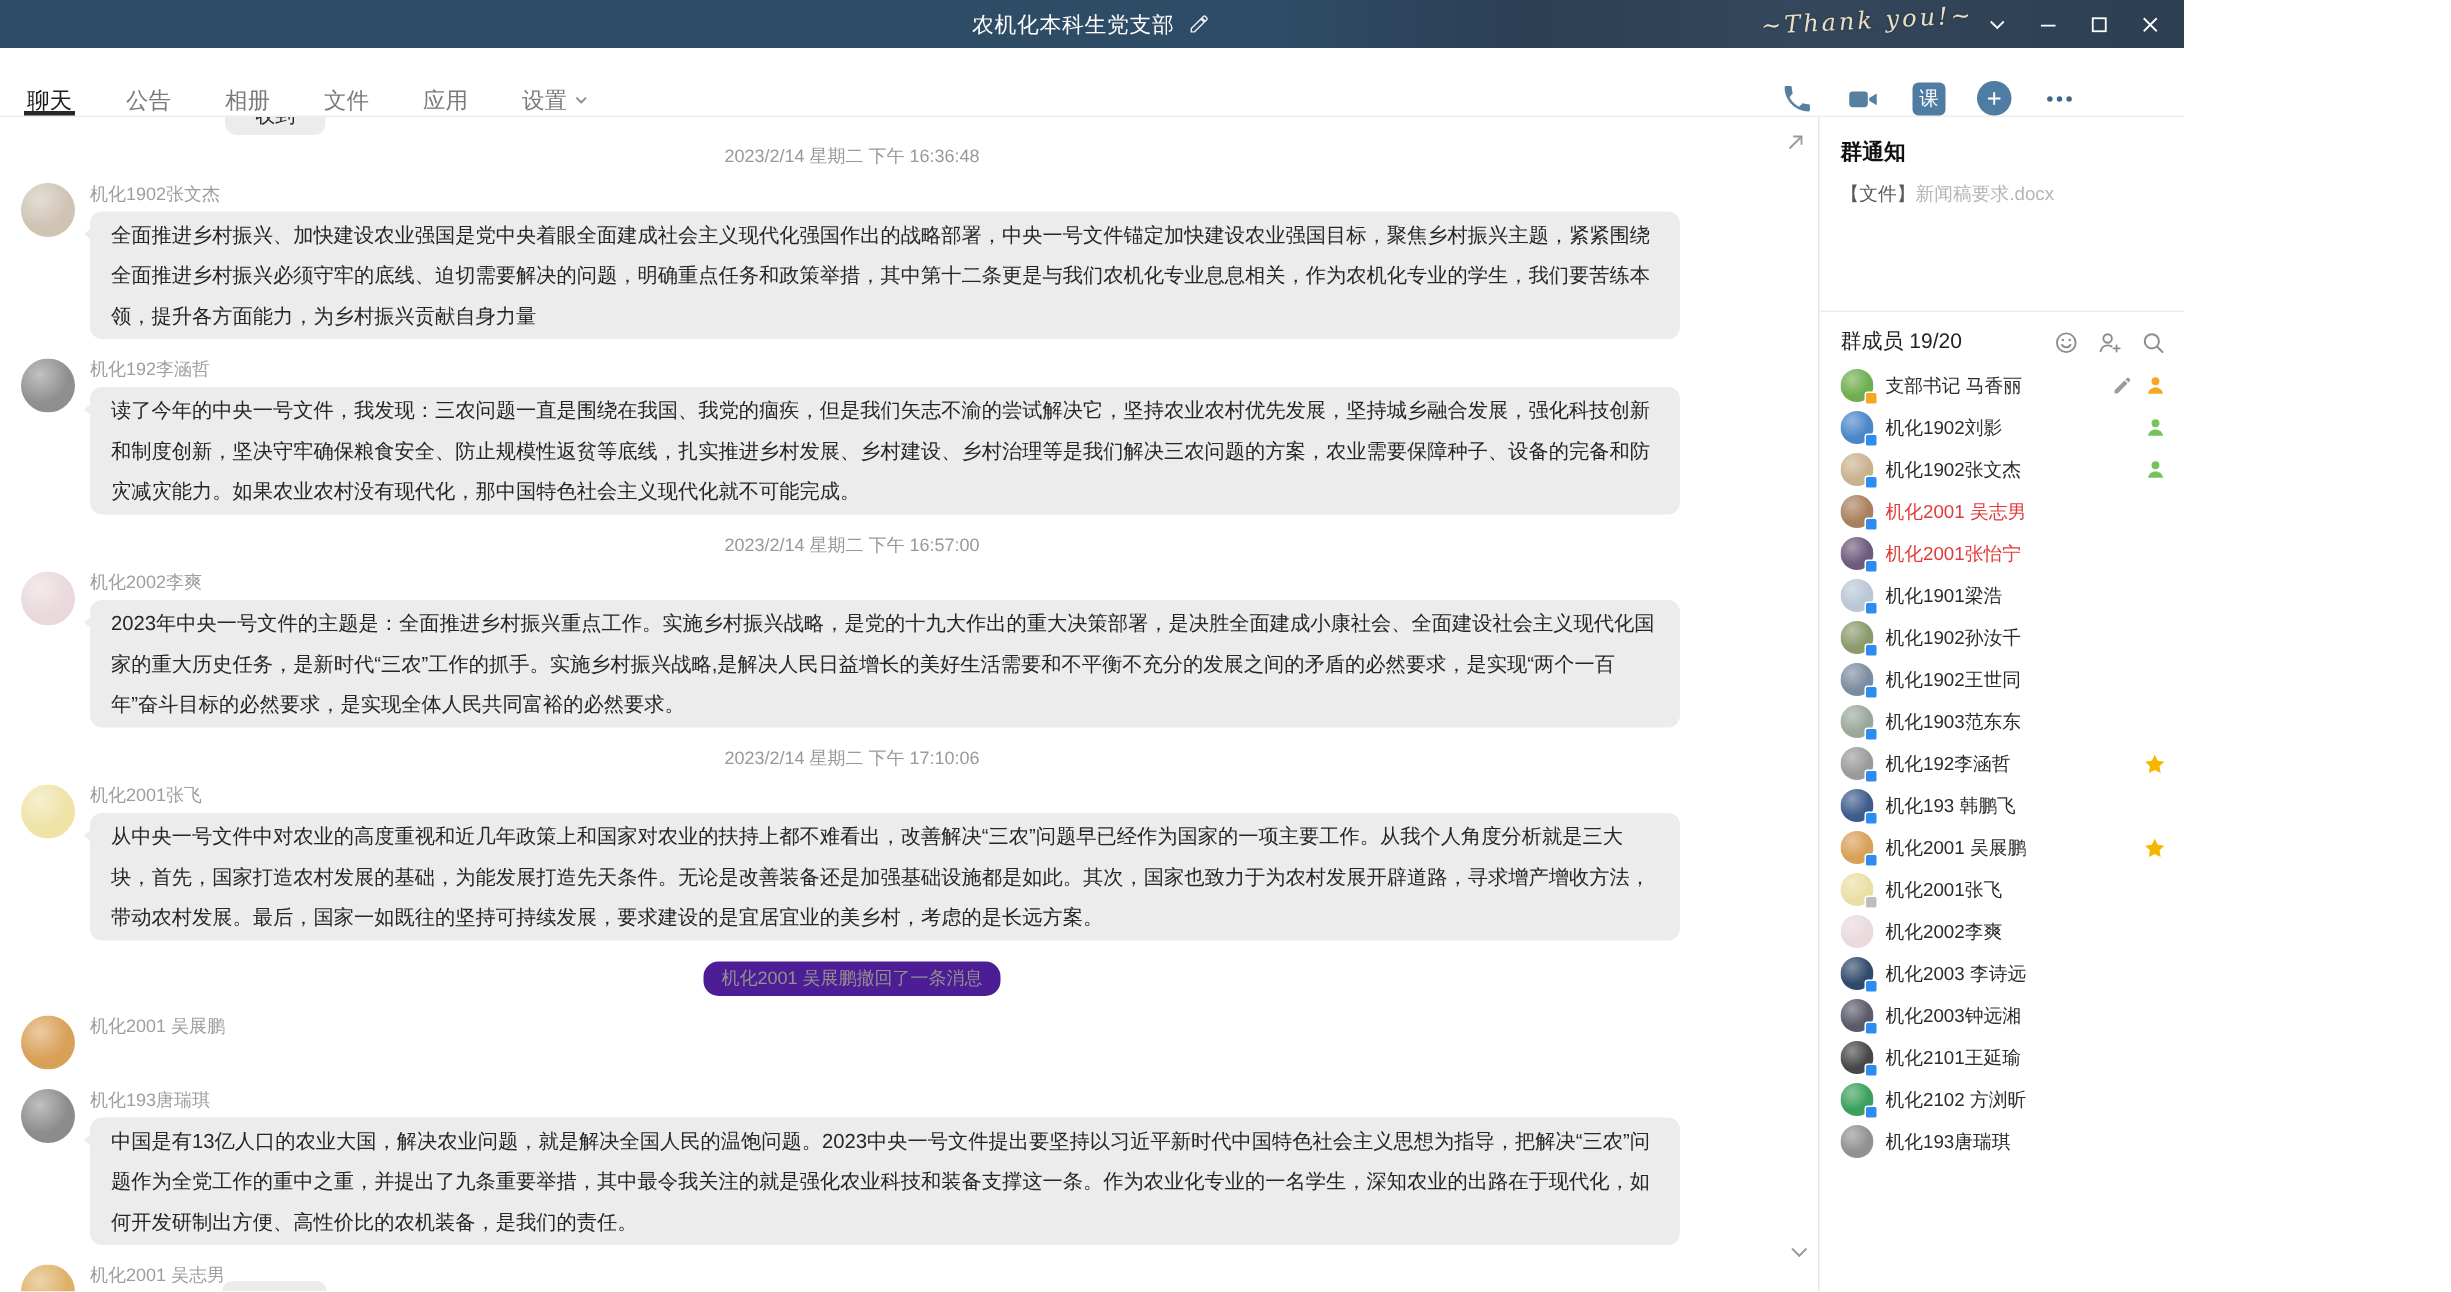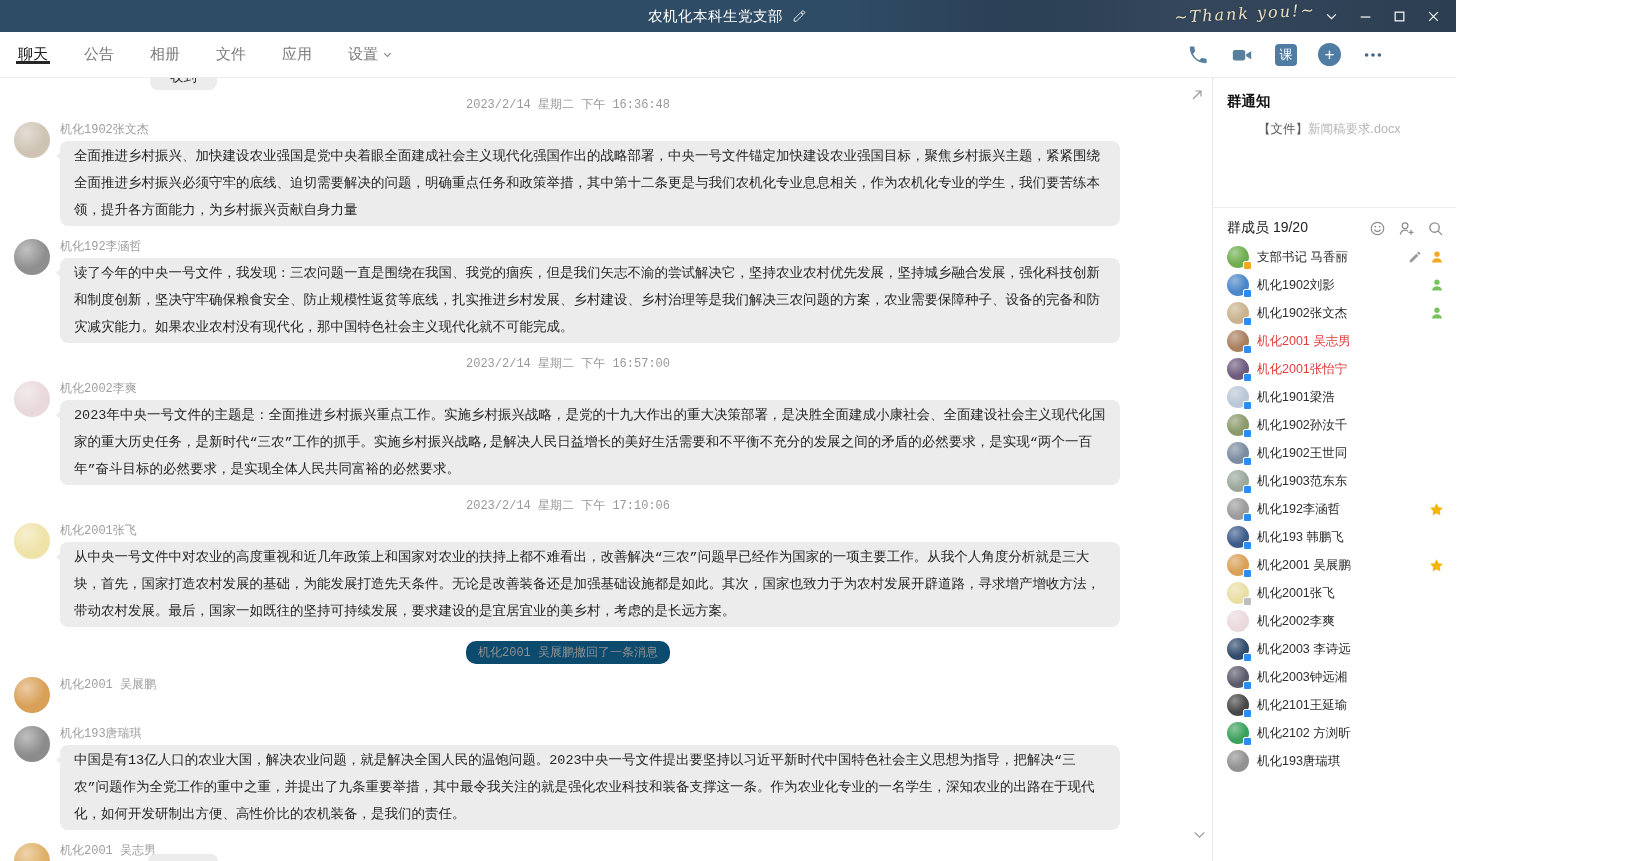"聊天" .toprow { align-items: center -> flex-end }
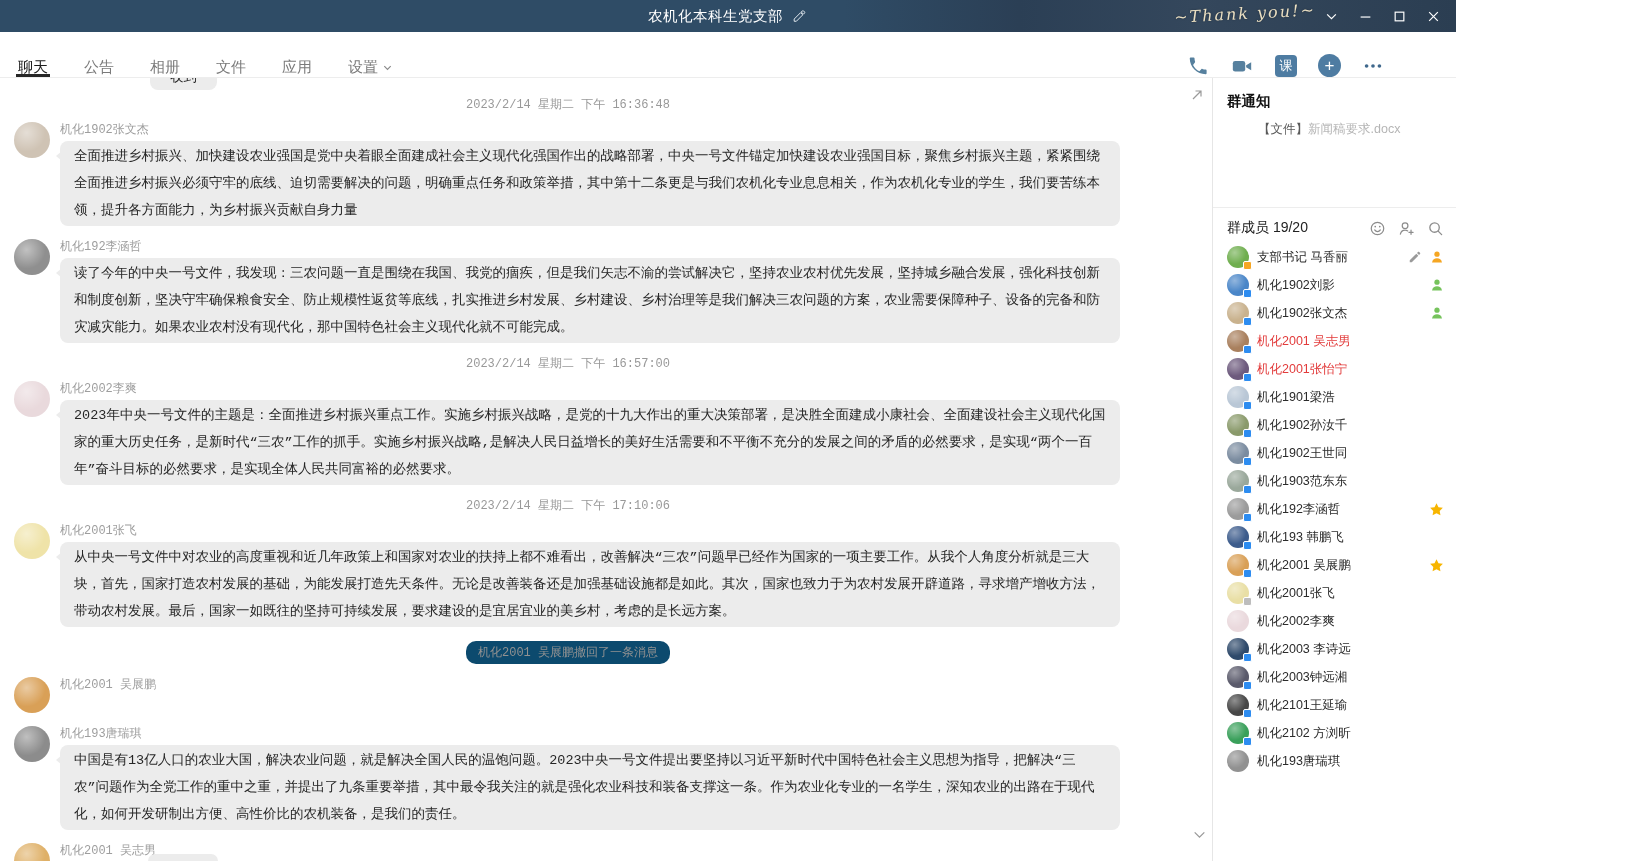"2023/2/14 星期二 下午 16:36:48" .chat { font-family: Liberation Mono, monospace -> none }
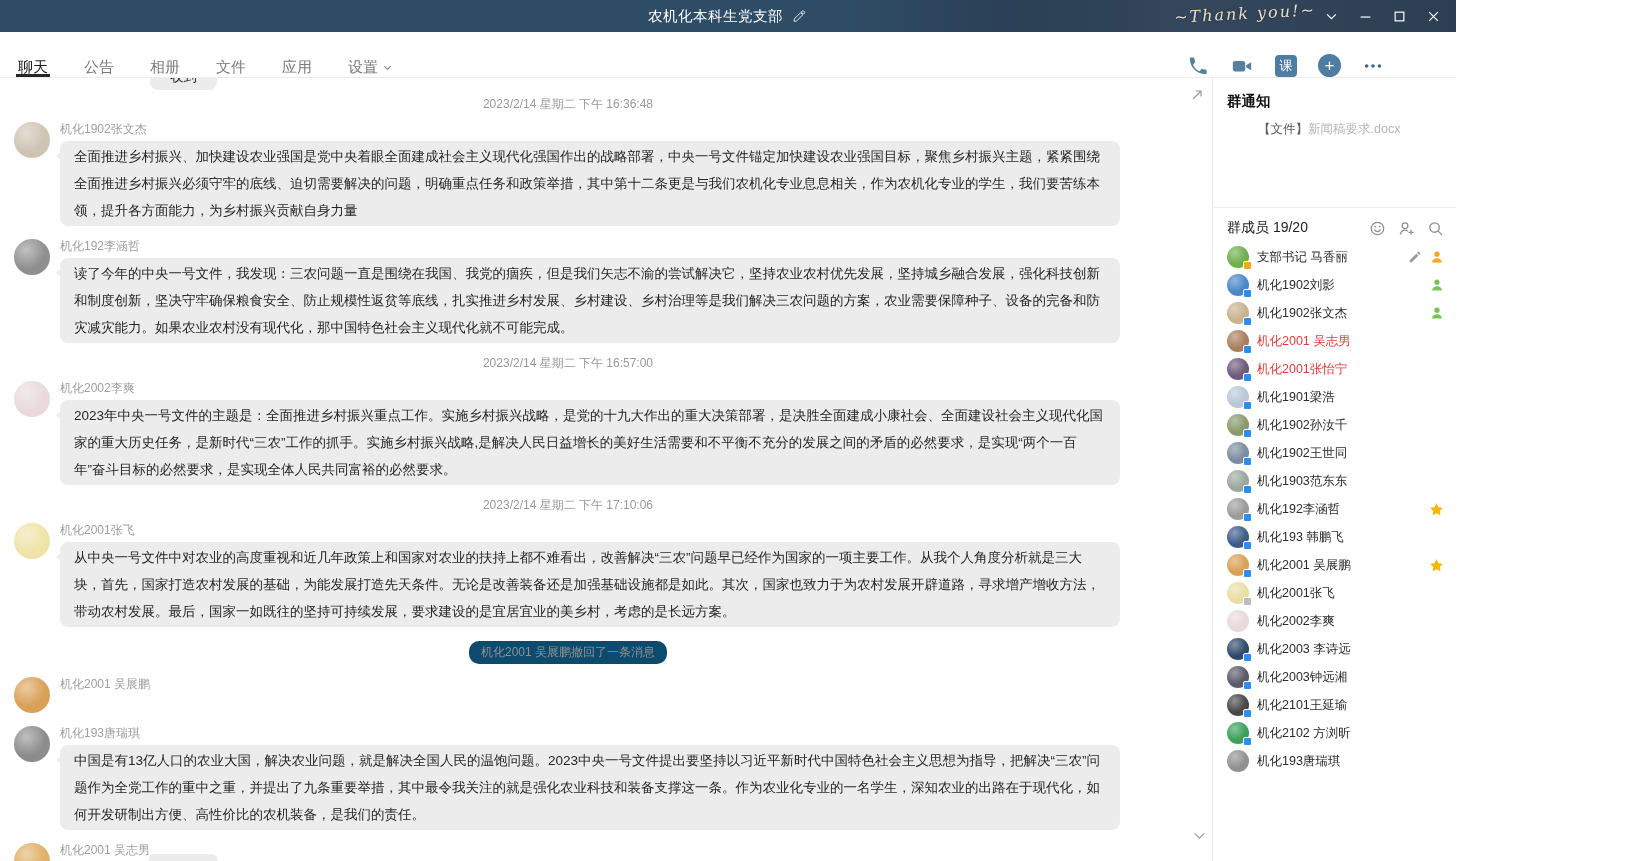"【文件】新闻稿要求.docx" .notice-file { margin-left: 31px -> none }
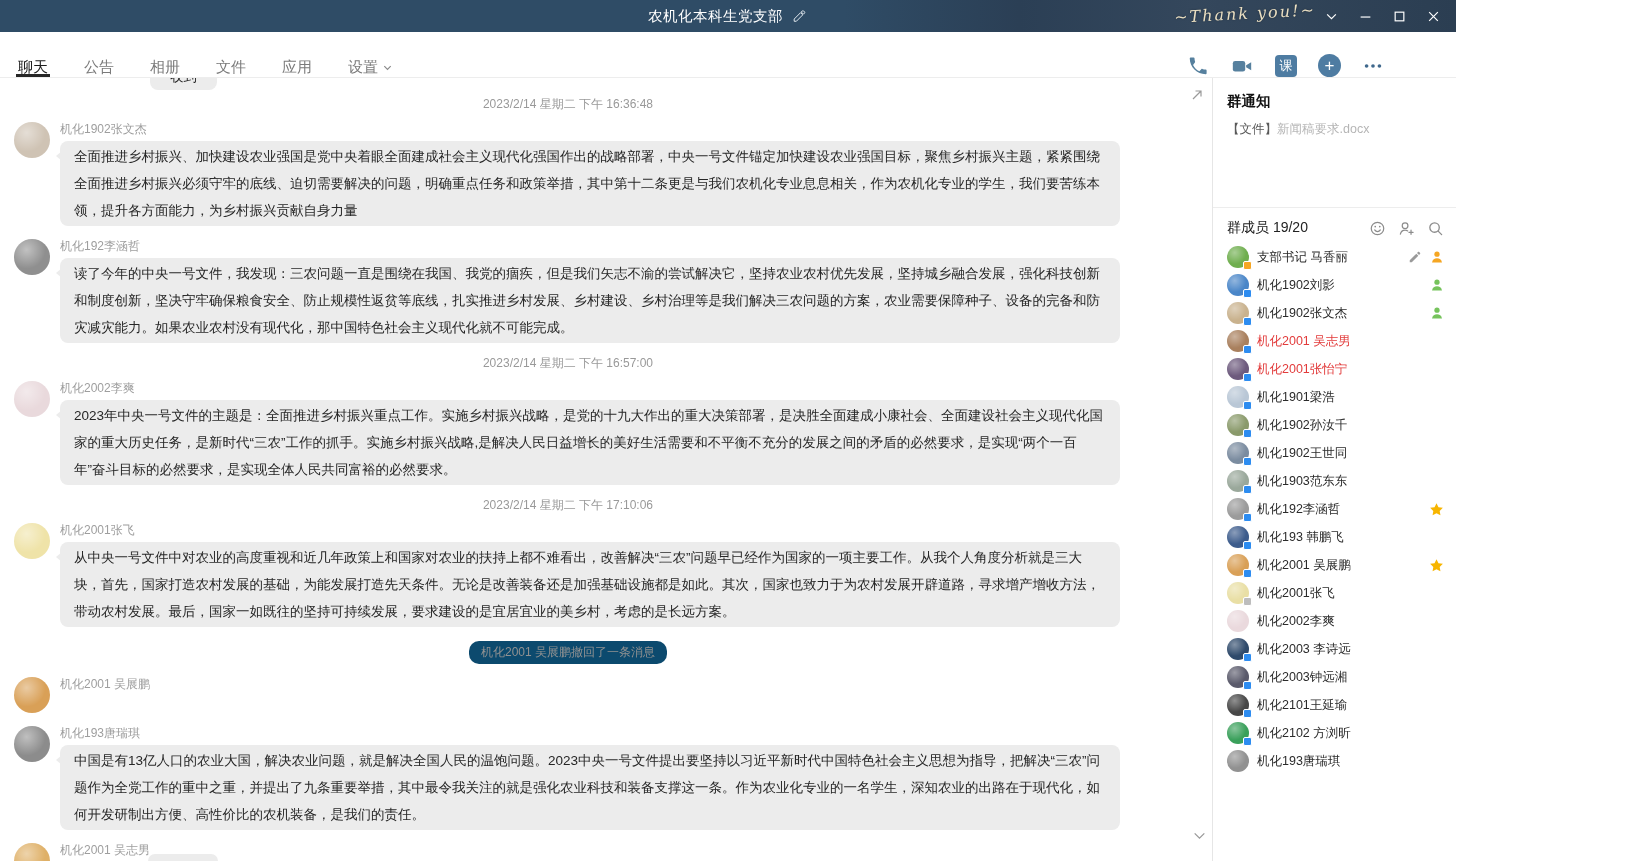"机化2001 吴展鹏撤回了一条消息" .recall-pill { background: #0c4a6e -> #4c1d95 }
